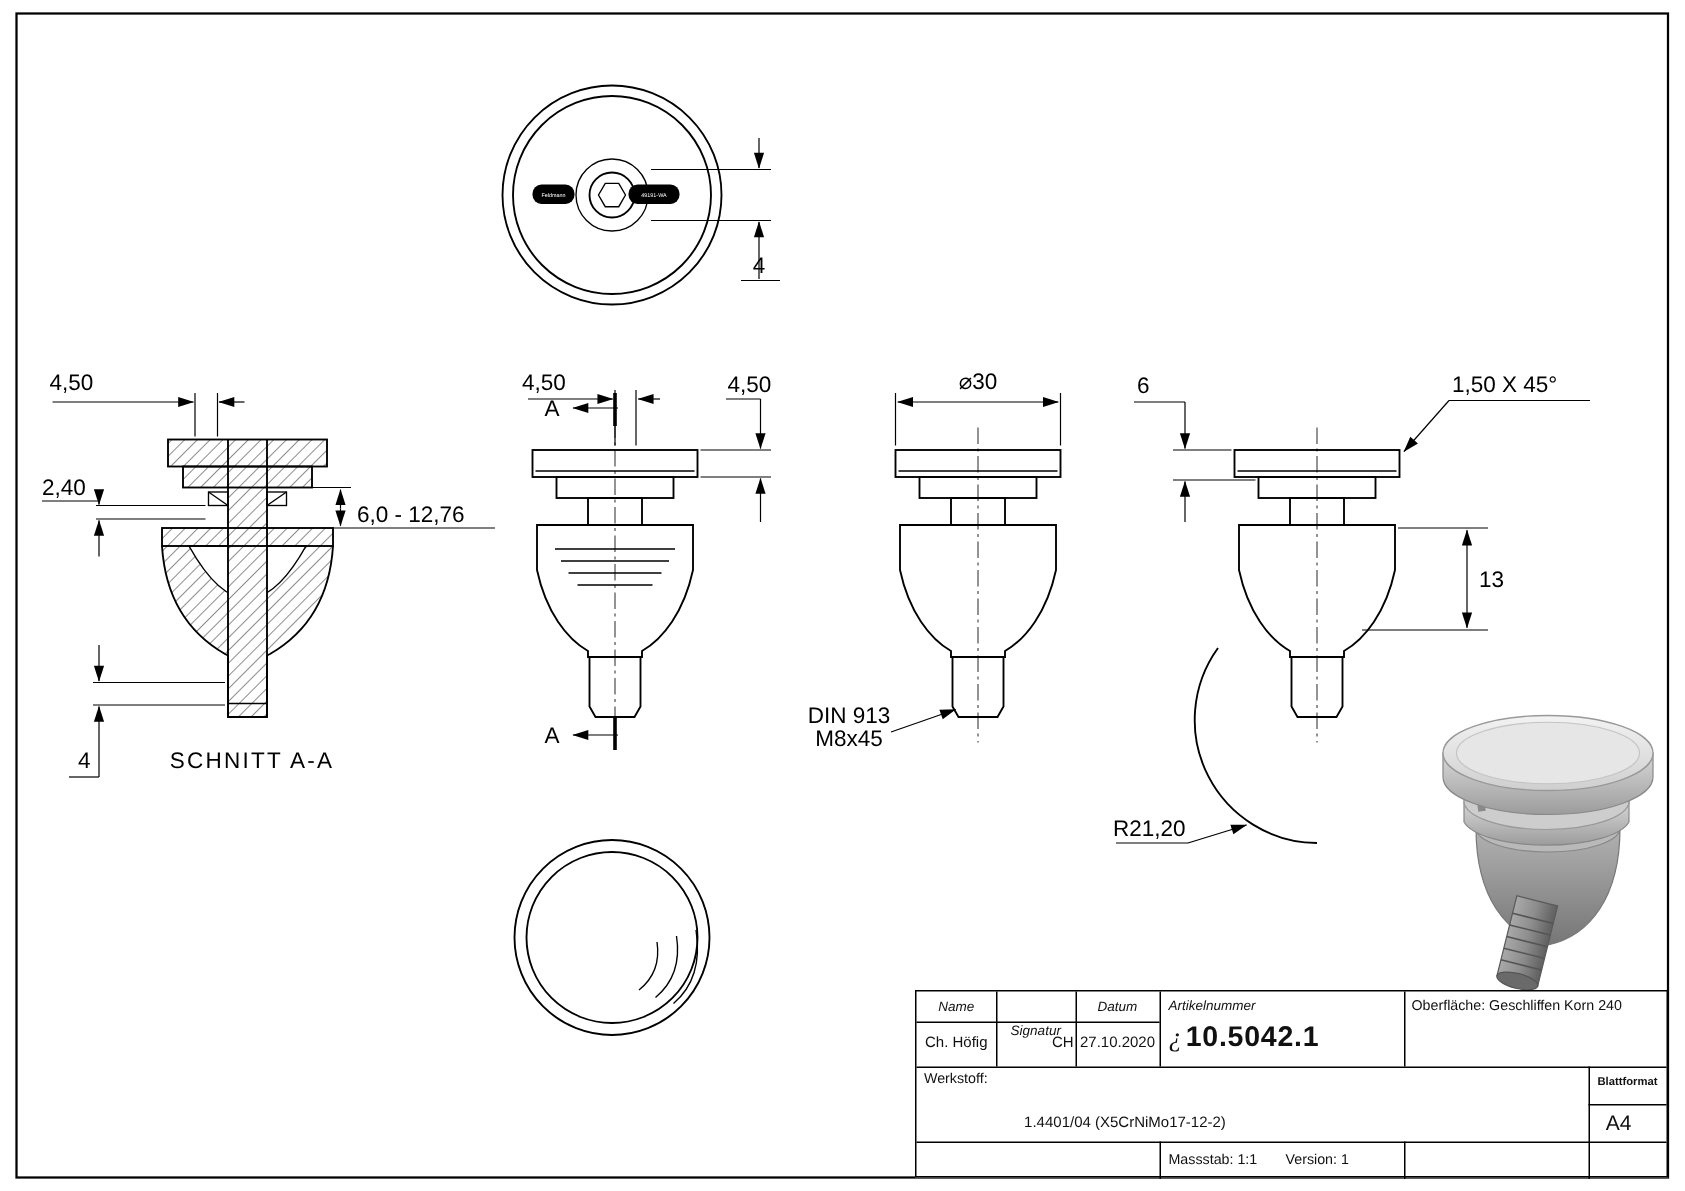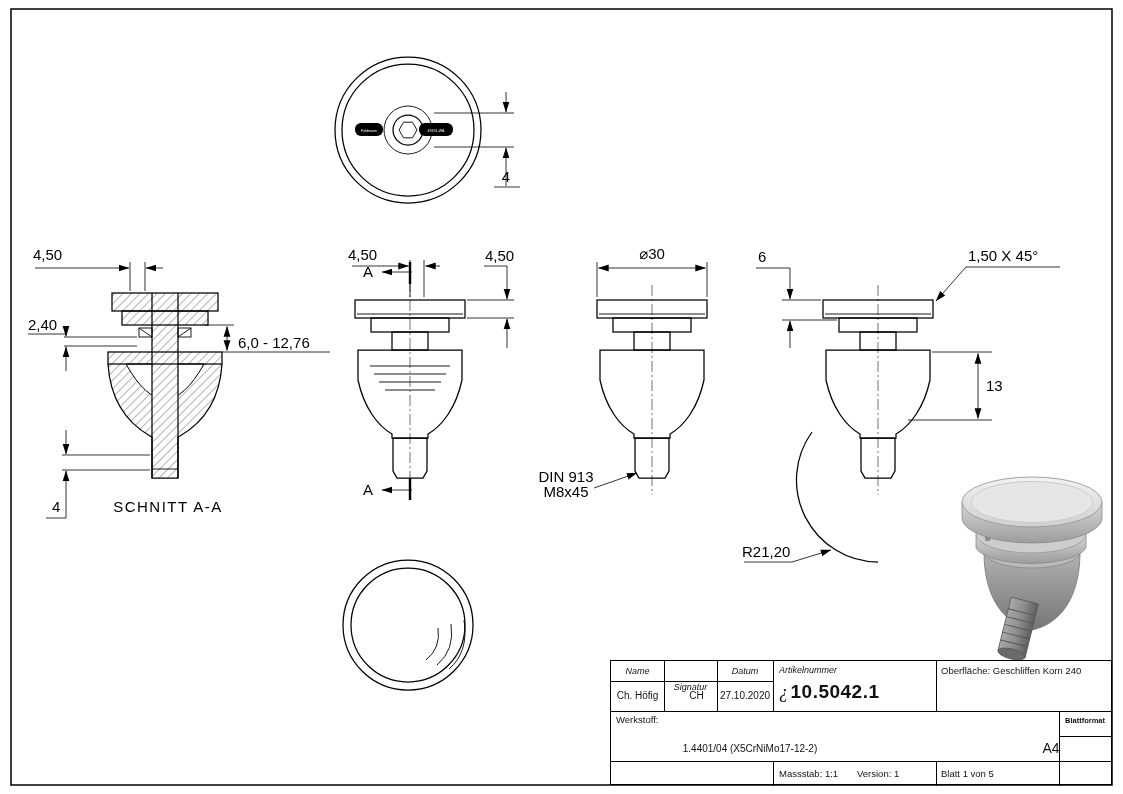"CH" div.cell { left: 59px -> 71px }
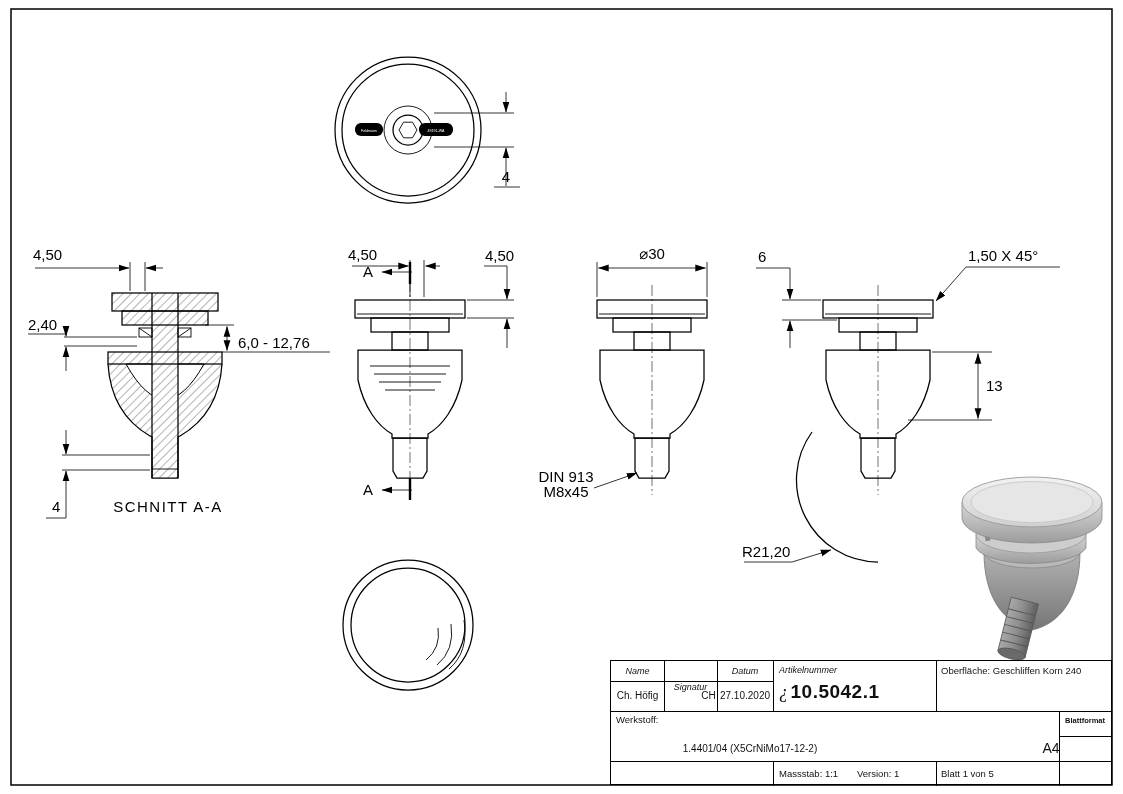"A4" div.cell { left: 424px -> 452px }
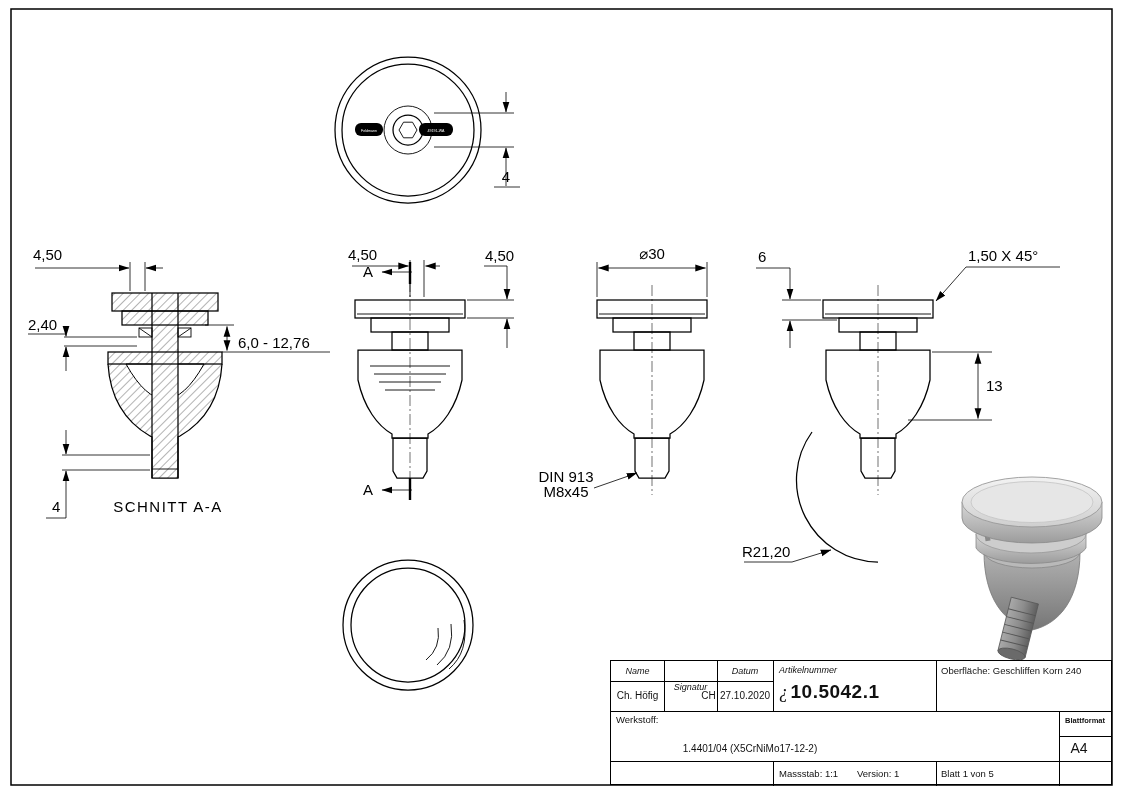"Blatt 1 von 5" div.cell { html: <div>Blatt 1 von 5</div> -> none }
